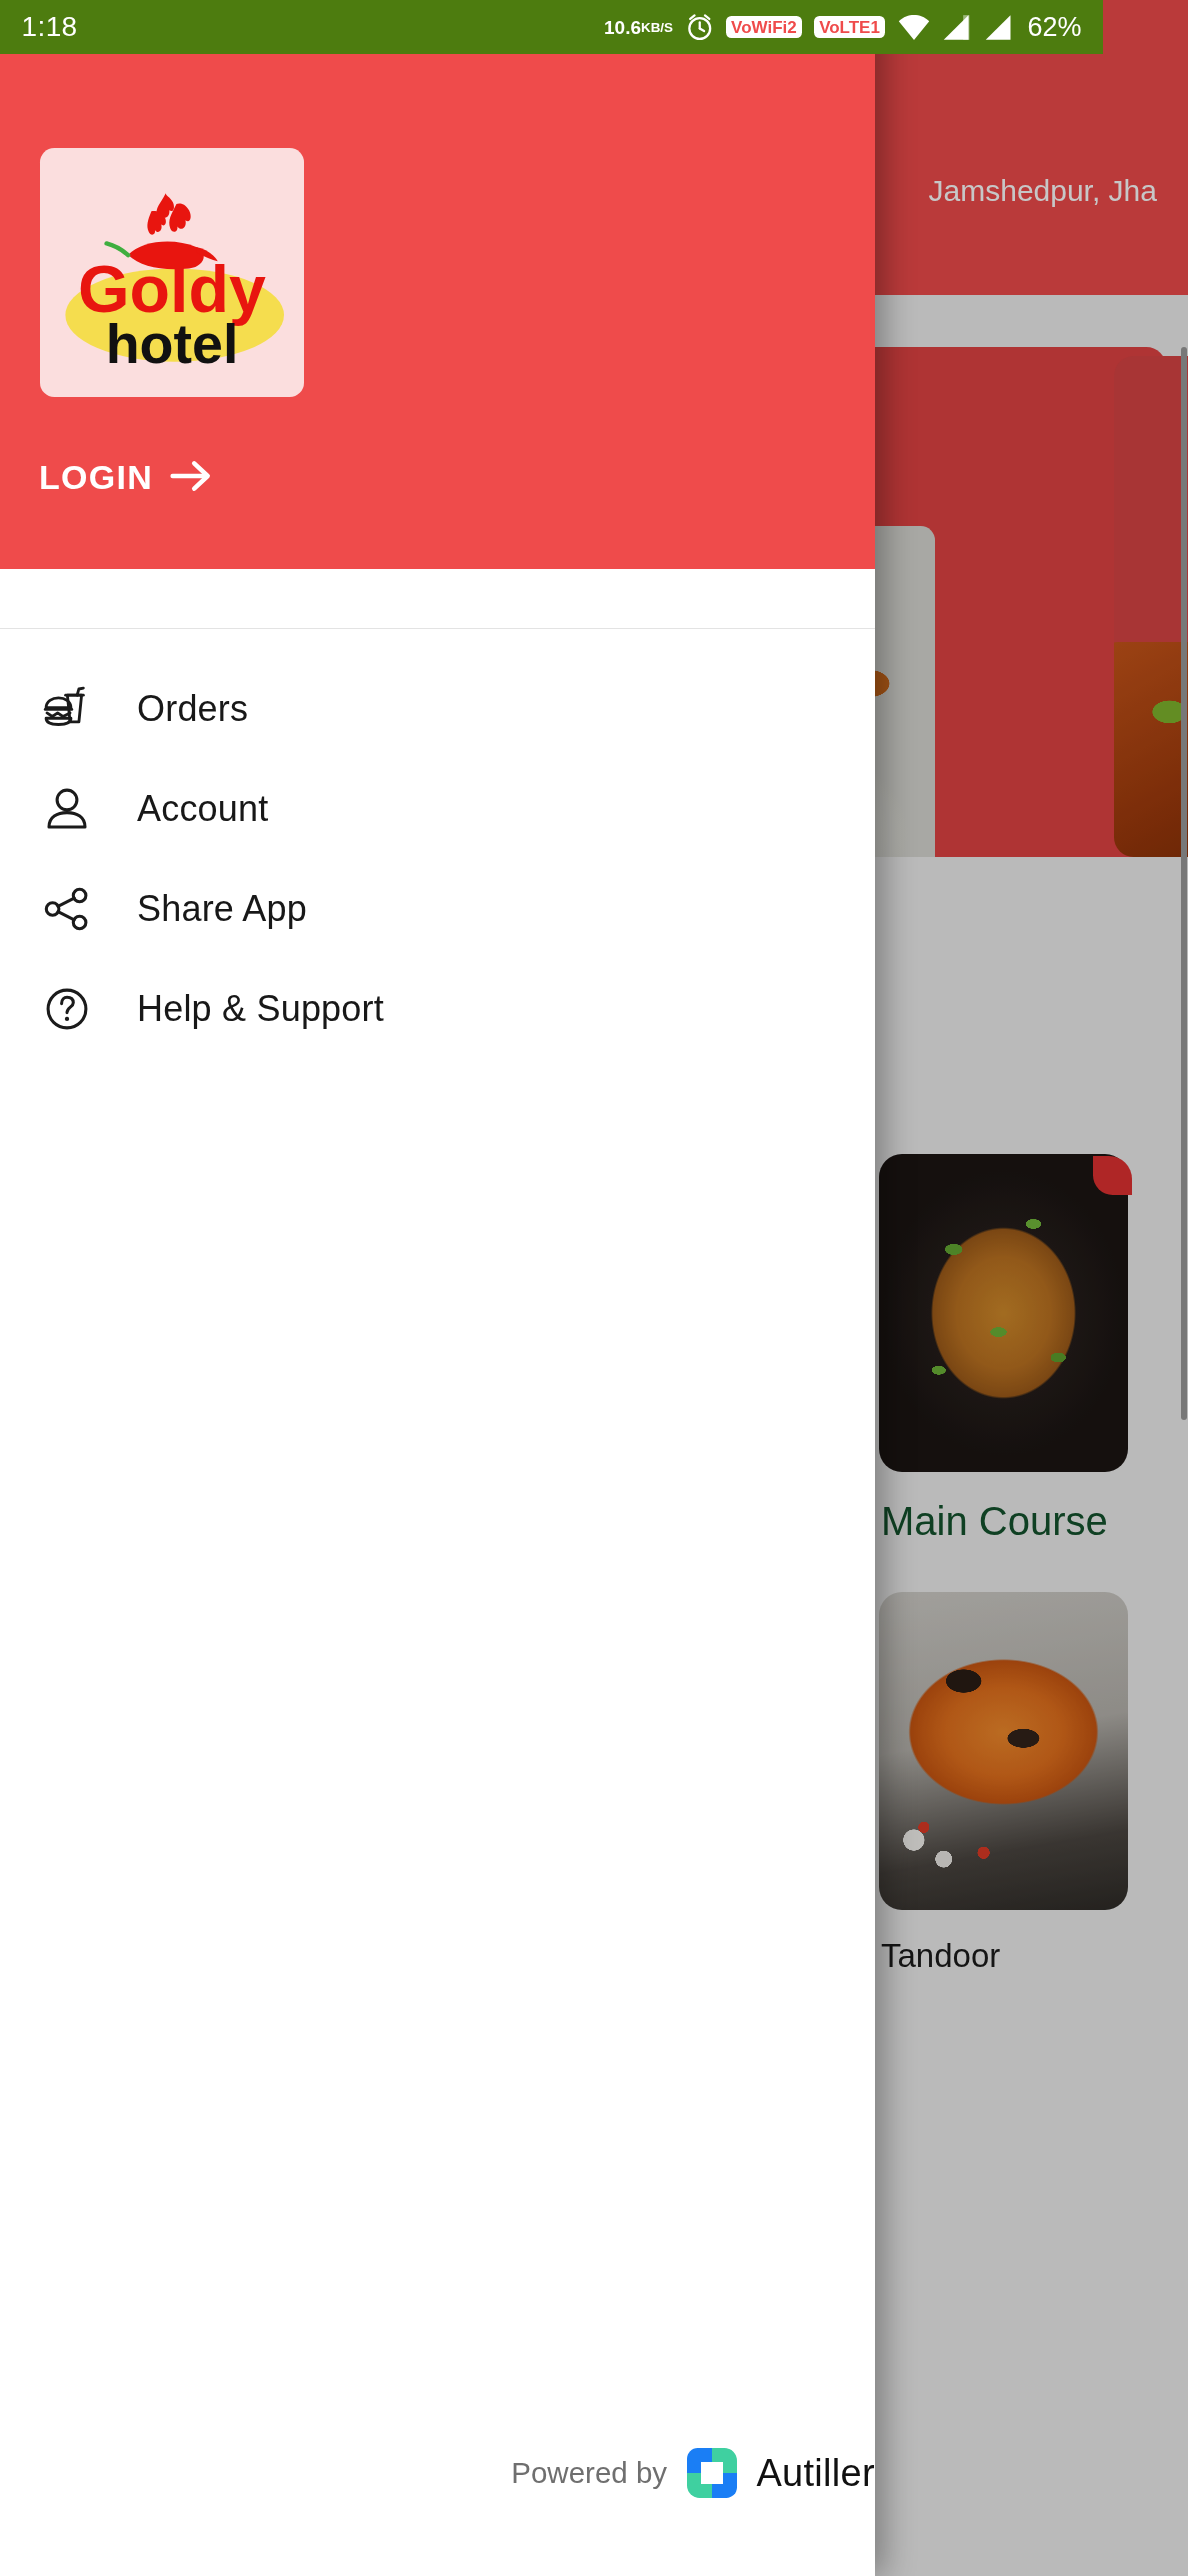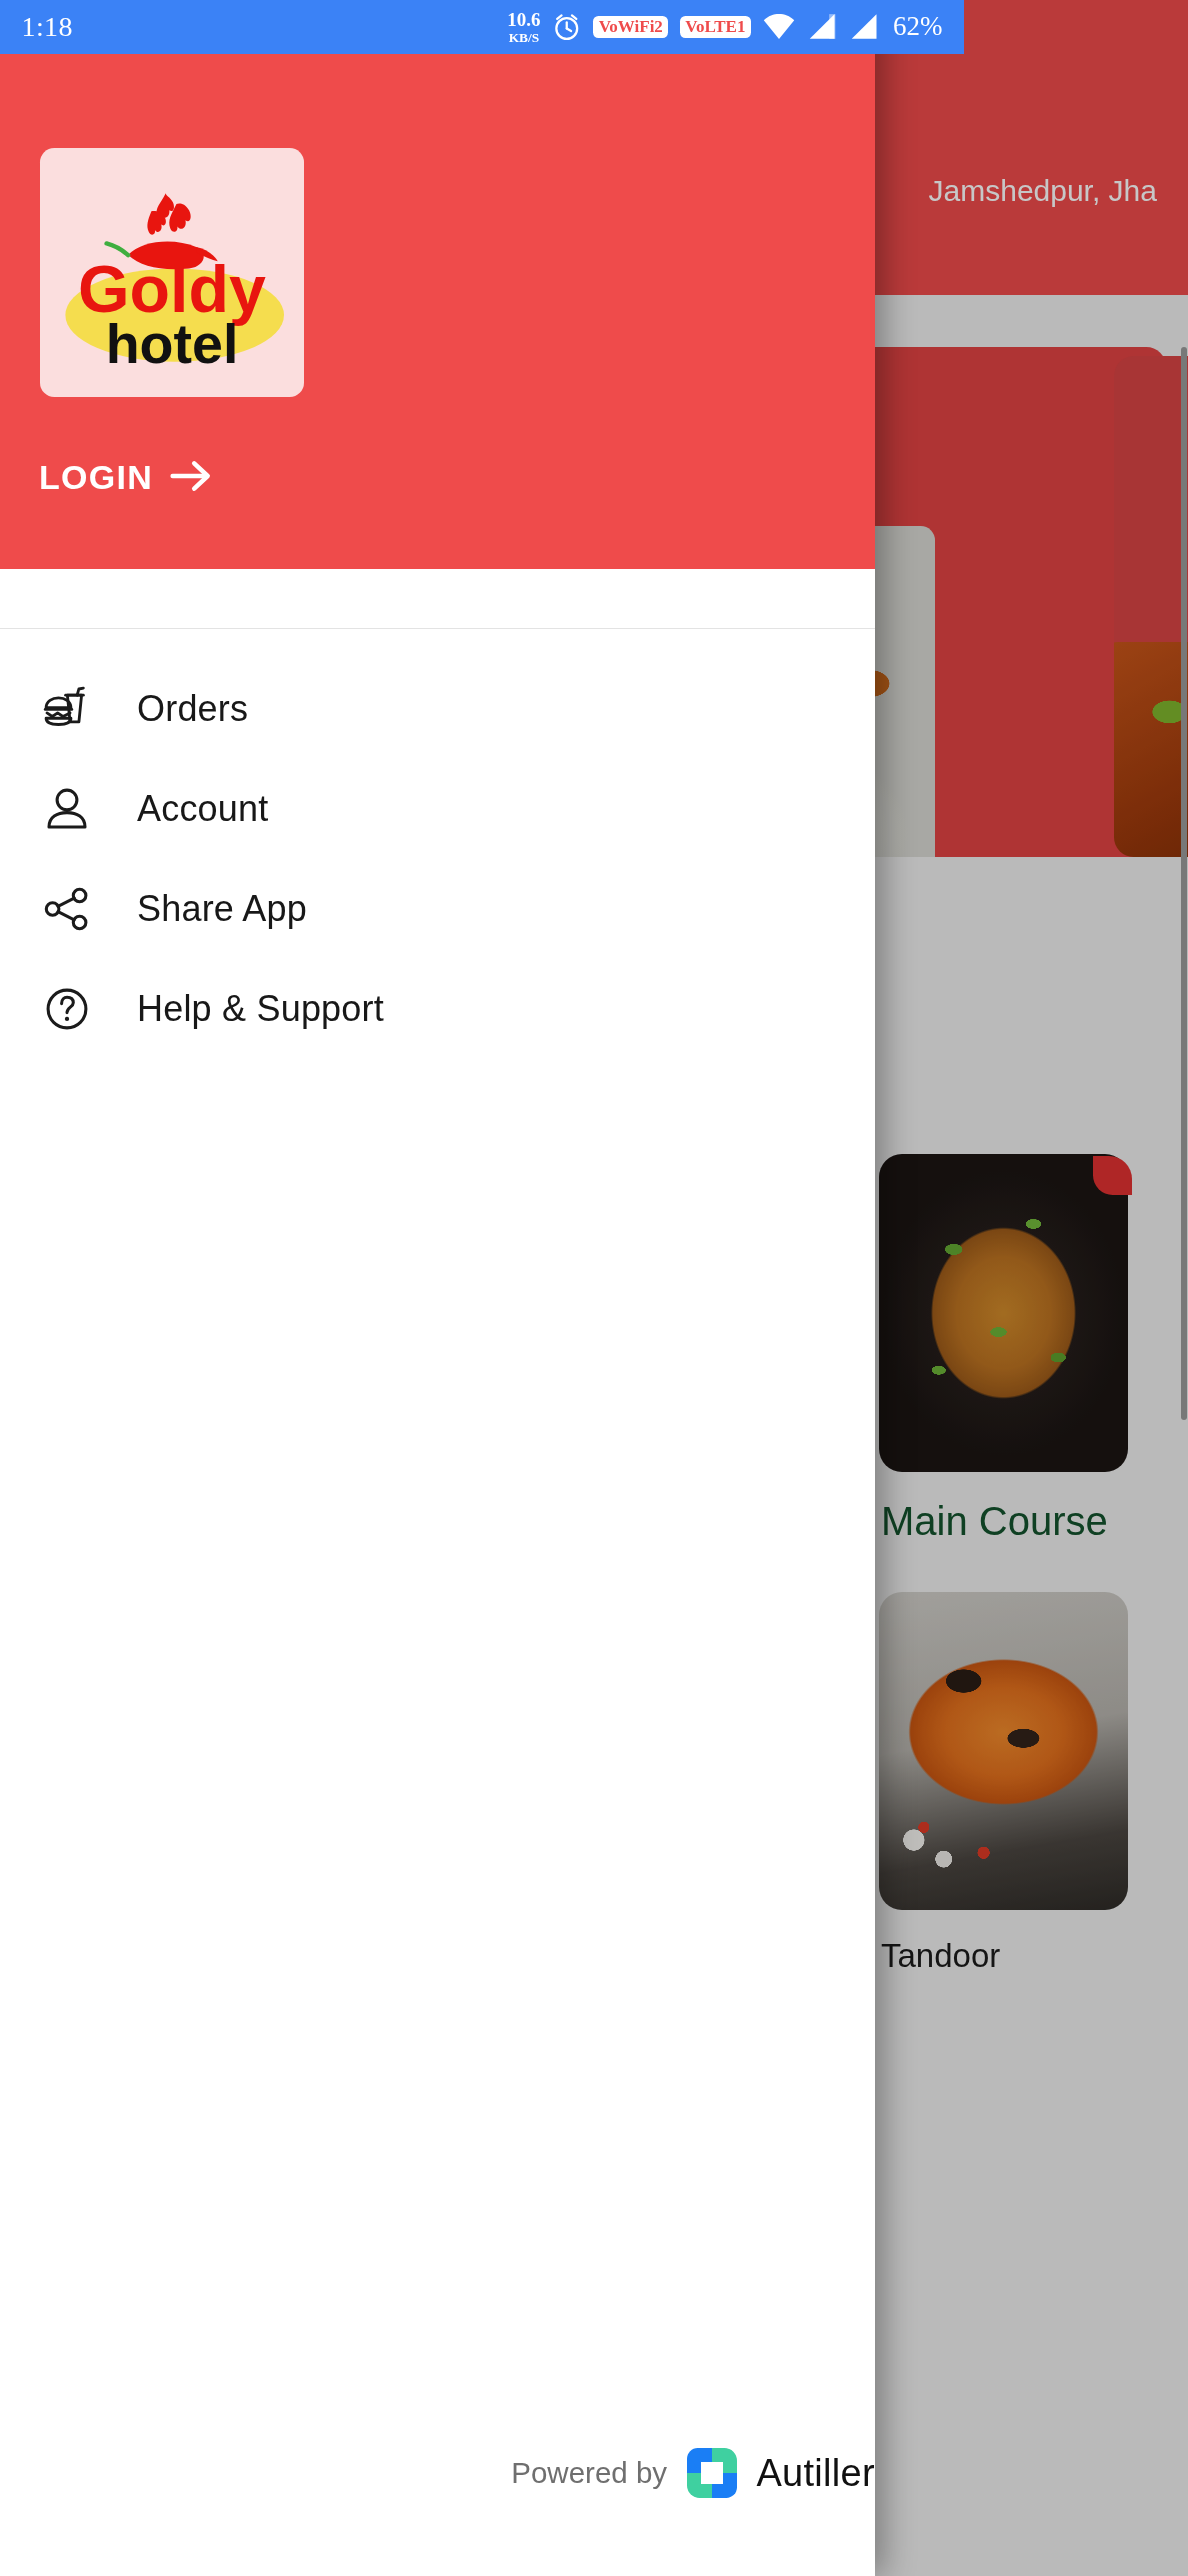"1:18" #statusbar { background: #3b82f6 -> #4d7c0f; font-family: Liberation Serif, serif -> none; width: 964px -> 1103px }
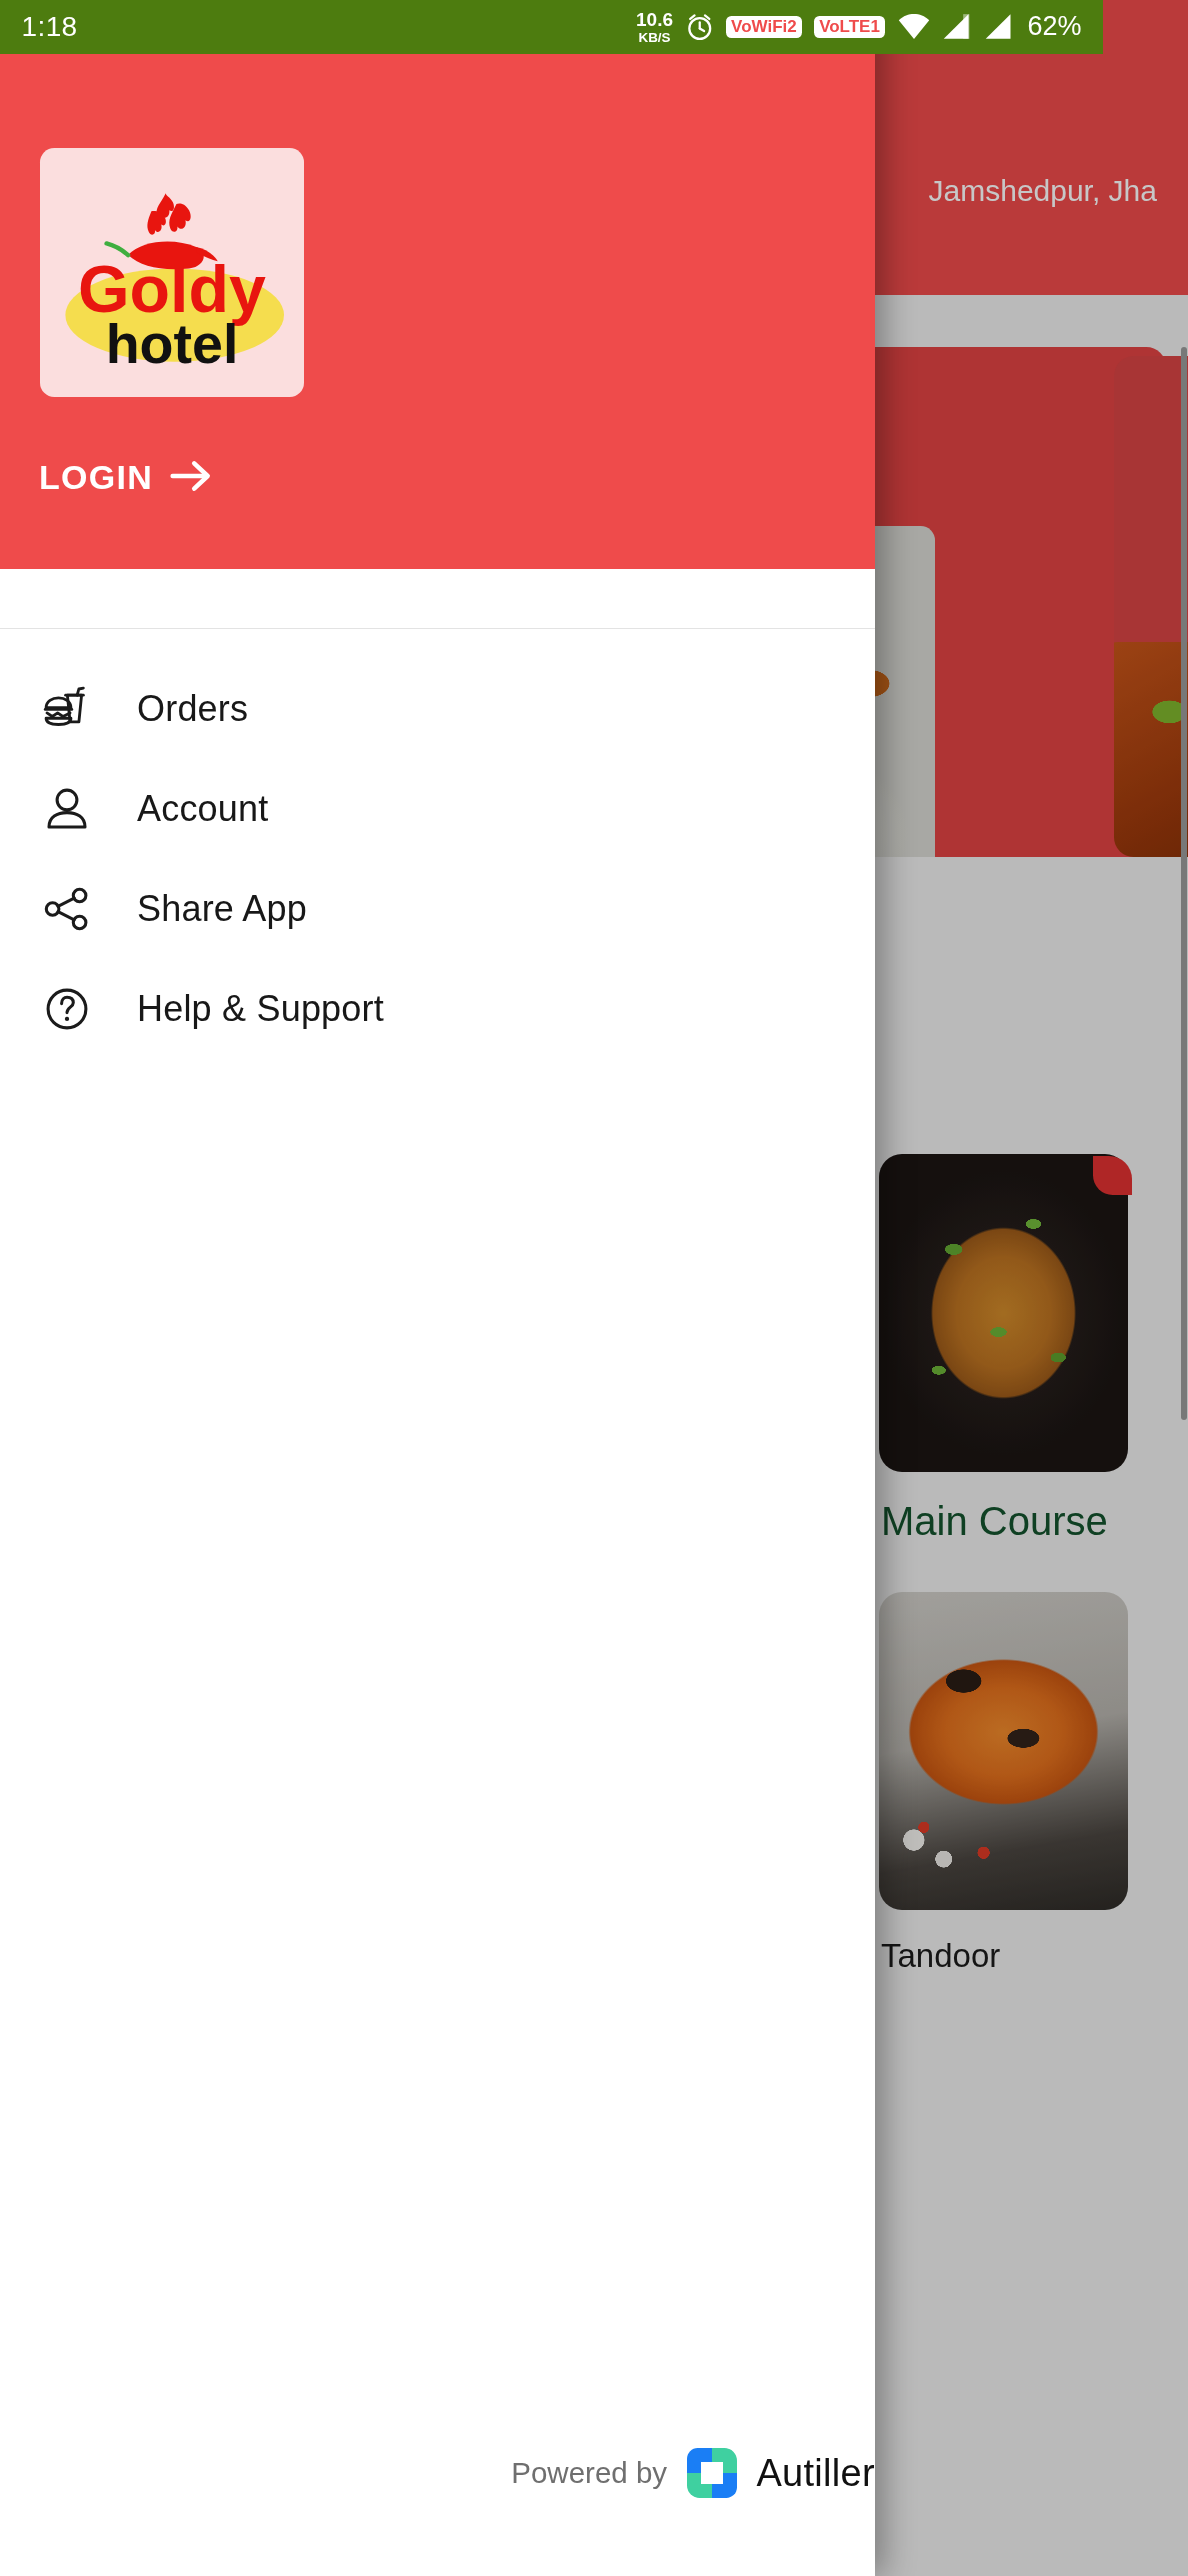"10.6" .net-speed { flex-direction: column -> row }
